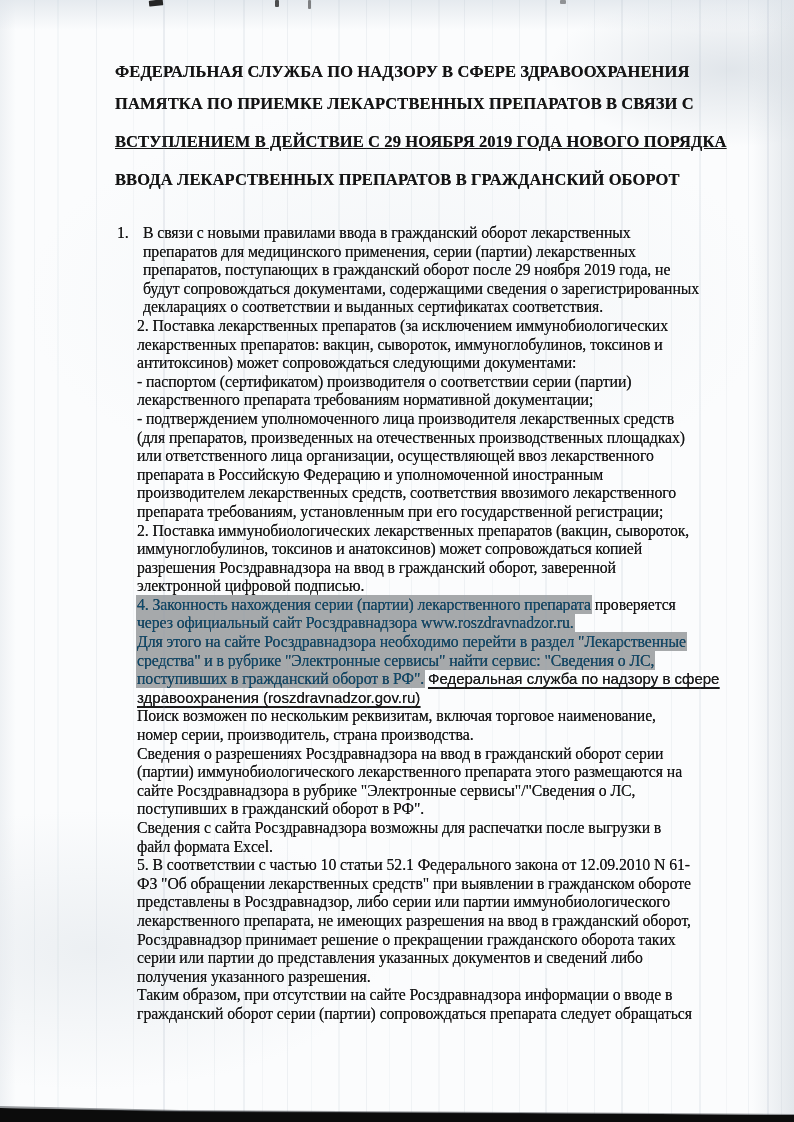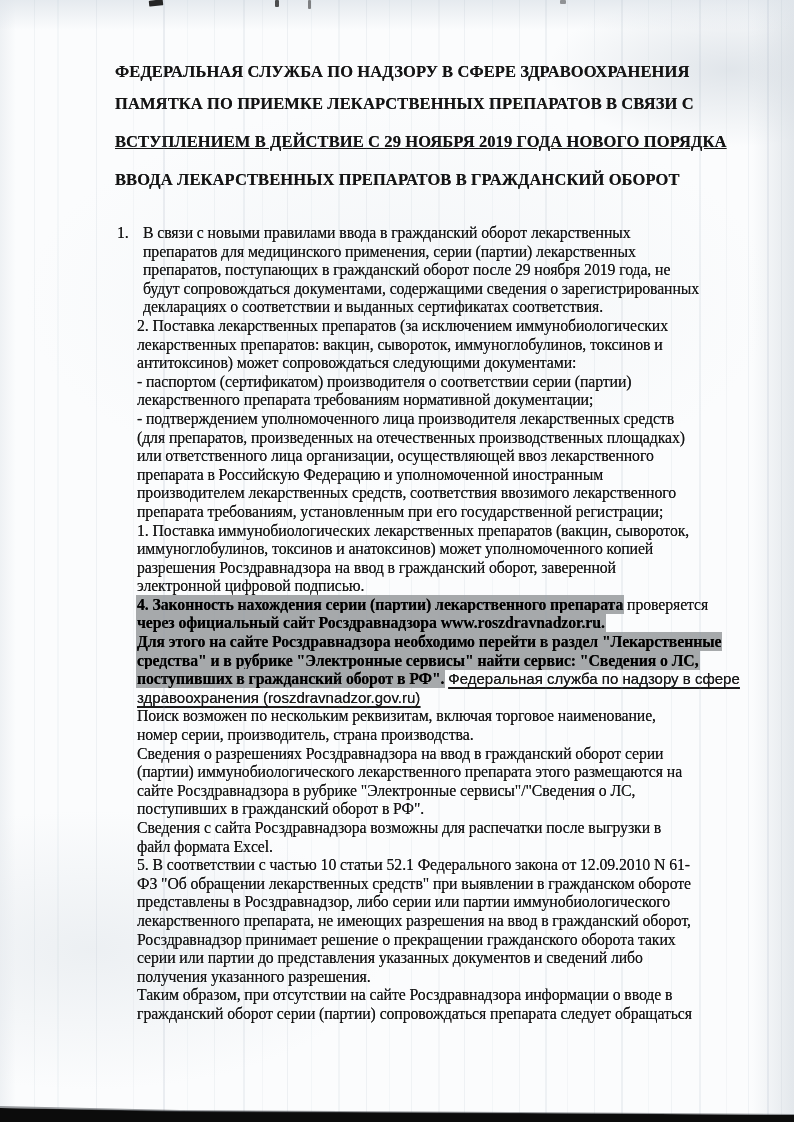"1. Поставка иммунобиологических" span.plain { text: 1 -> 2 }
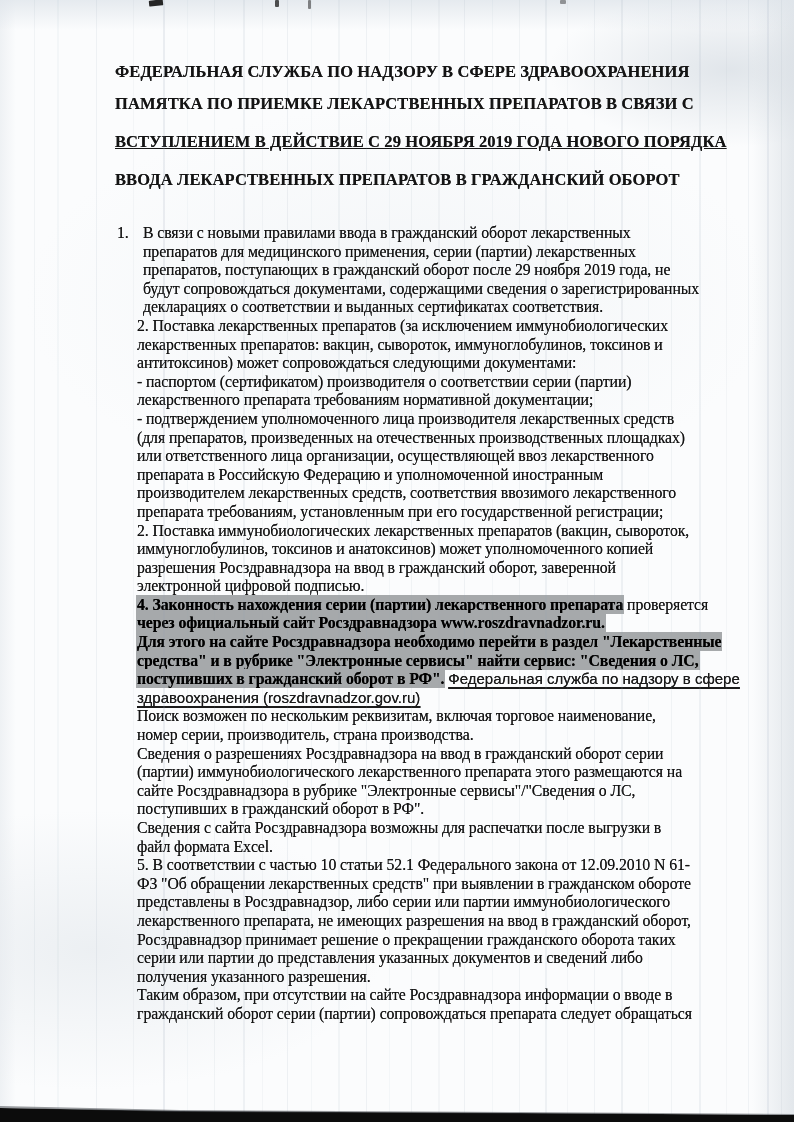"иммуноглобулинов, токсинов и" span.plain { text: уполномоченного -> сопровождаться }
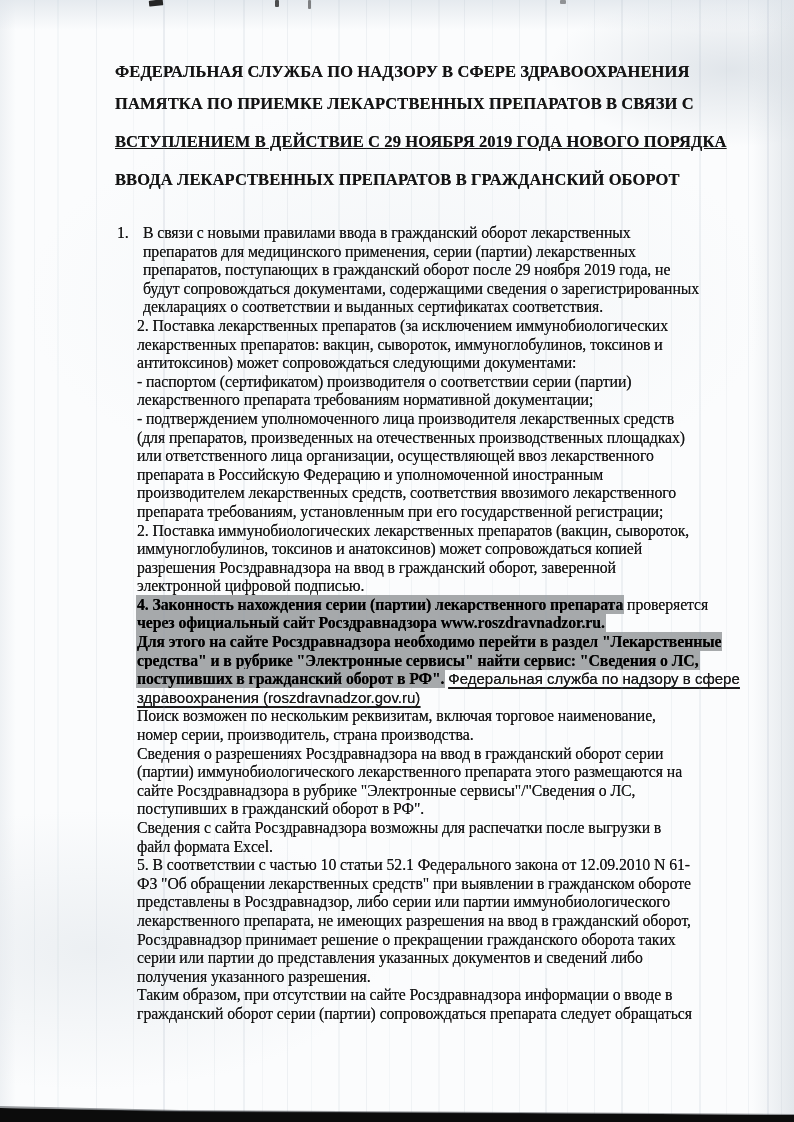"4. Законность нахождения серии (партии)" .hl { color: #000000 -> #0c4a6e; font-weight: bold -> none }
